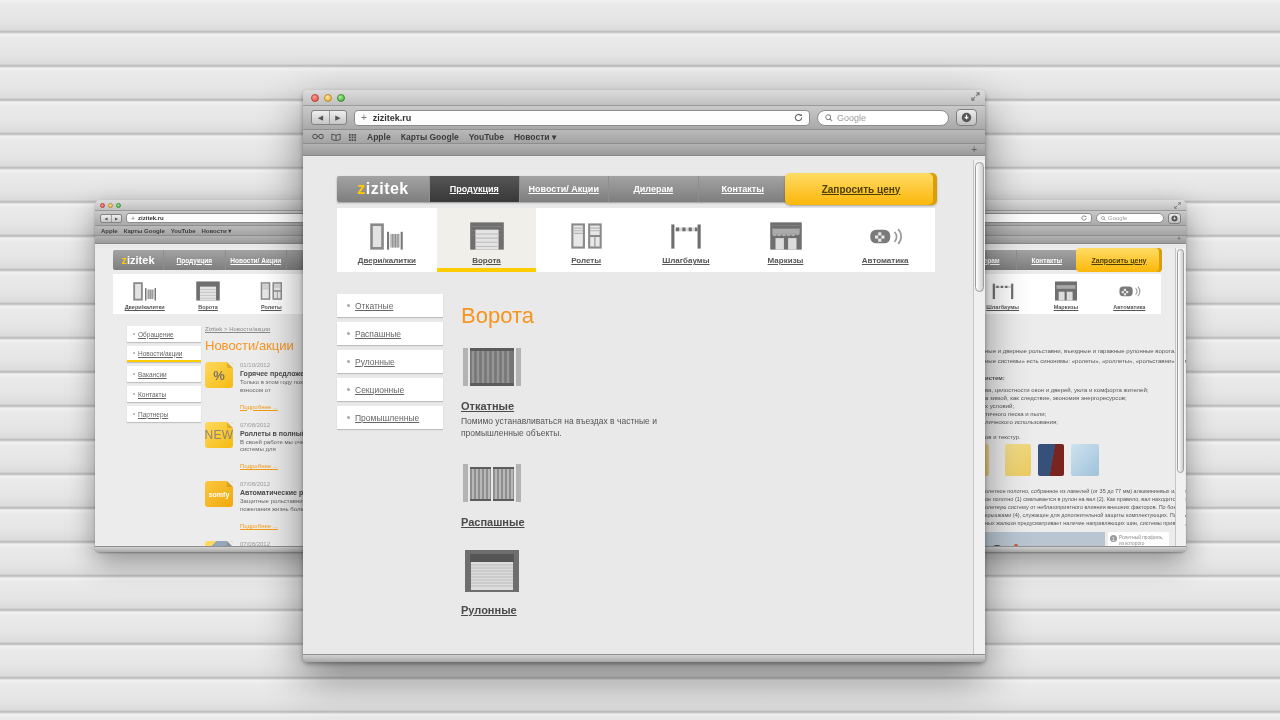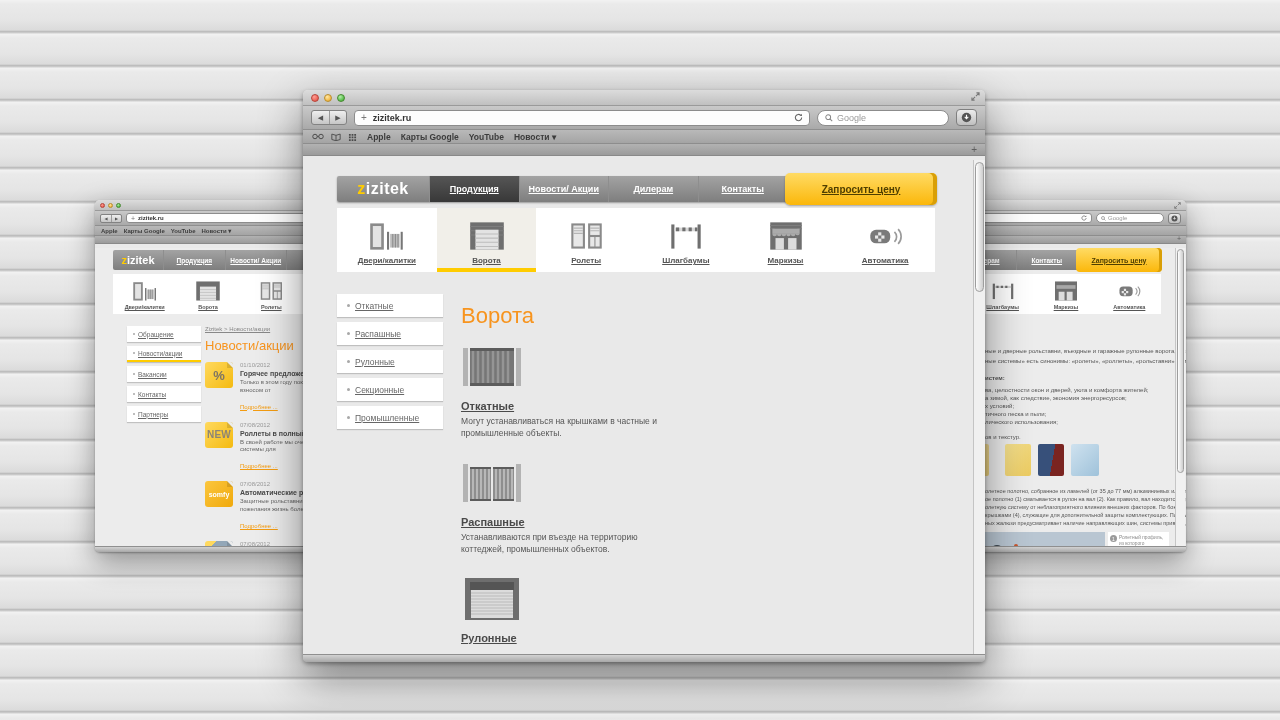"Могут устанавливаться на крышками в" div.gdesc { text: Могут устанавливаться на крышками -> Помимо устанавливаться на въездах }
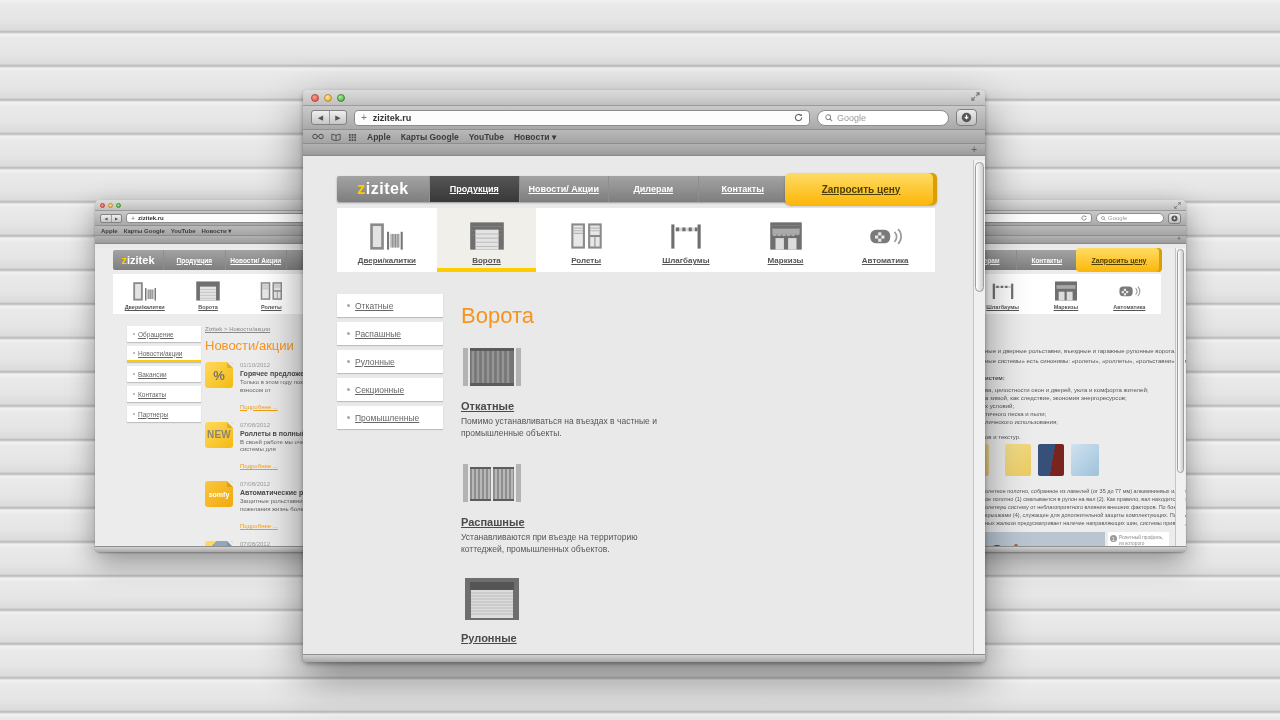"NEW" .b-new { font-size: 10px -> 12px; font-weight: bold -> normal }
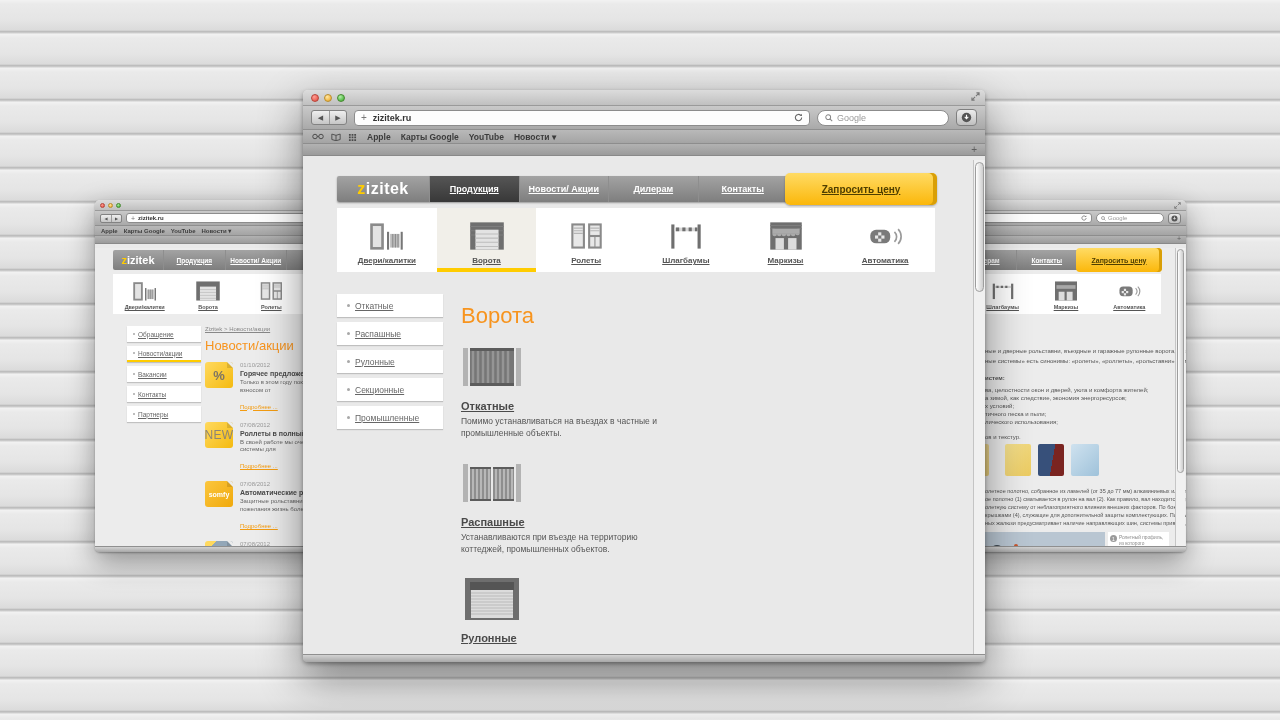"Устанавливаются при въезде на территорию" div.gdesc { html: <div>Устанавливаются при въезде на территорию коттеджей, промышленных объектов.</div> -> none }
